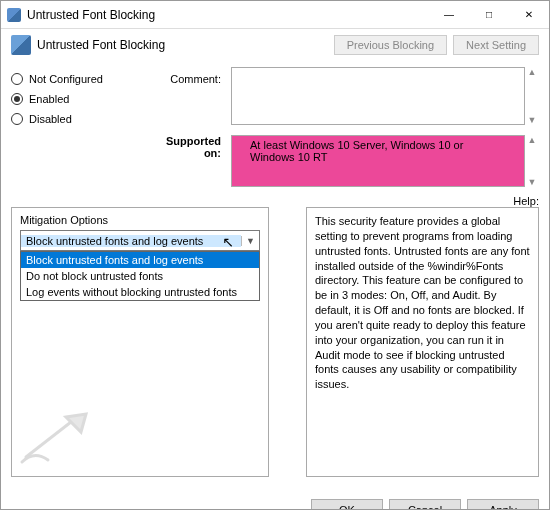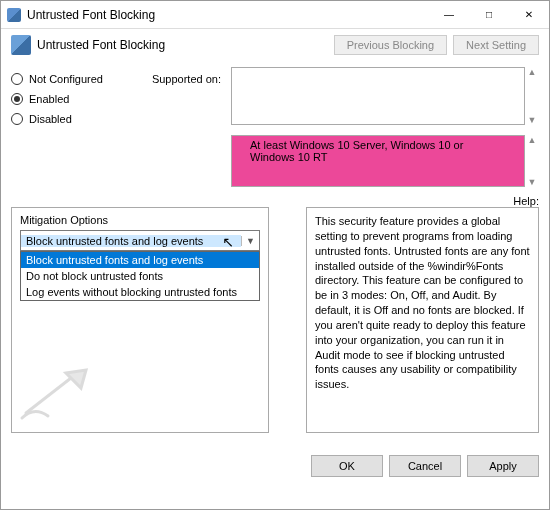"Comment:" div { html: none -> <div>Comment:</div> }
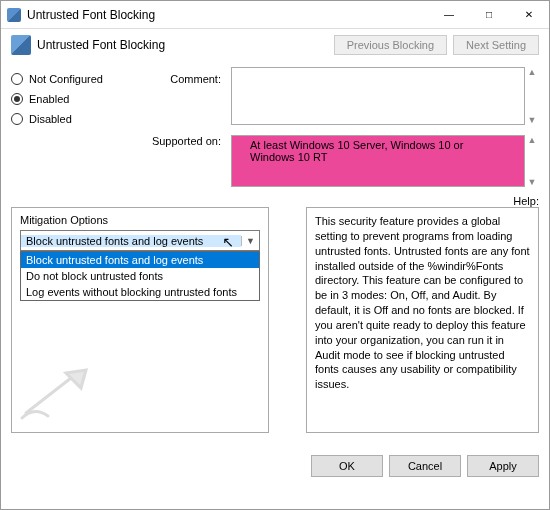"Supported on:" .labels-col .short { font-weight: none -> bold }
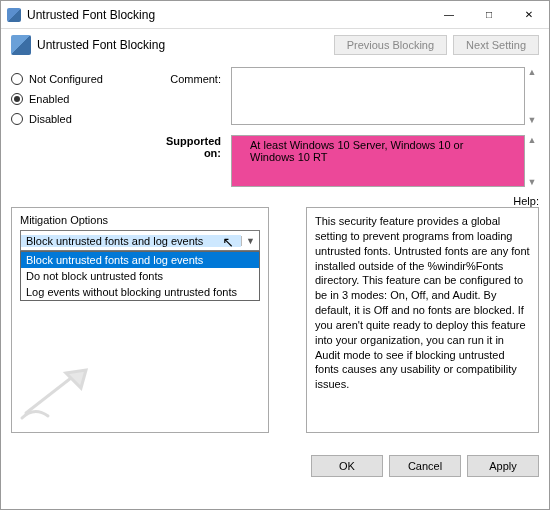"Mitigation Options" .panels { height: 226px -> 270px }
